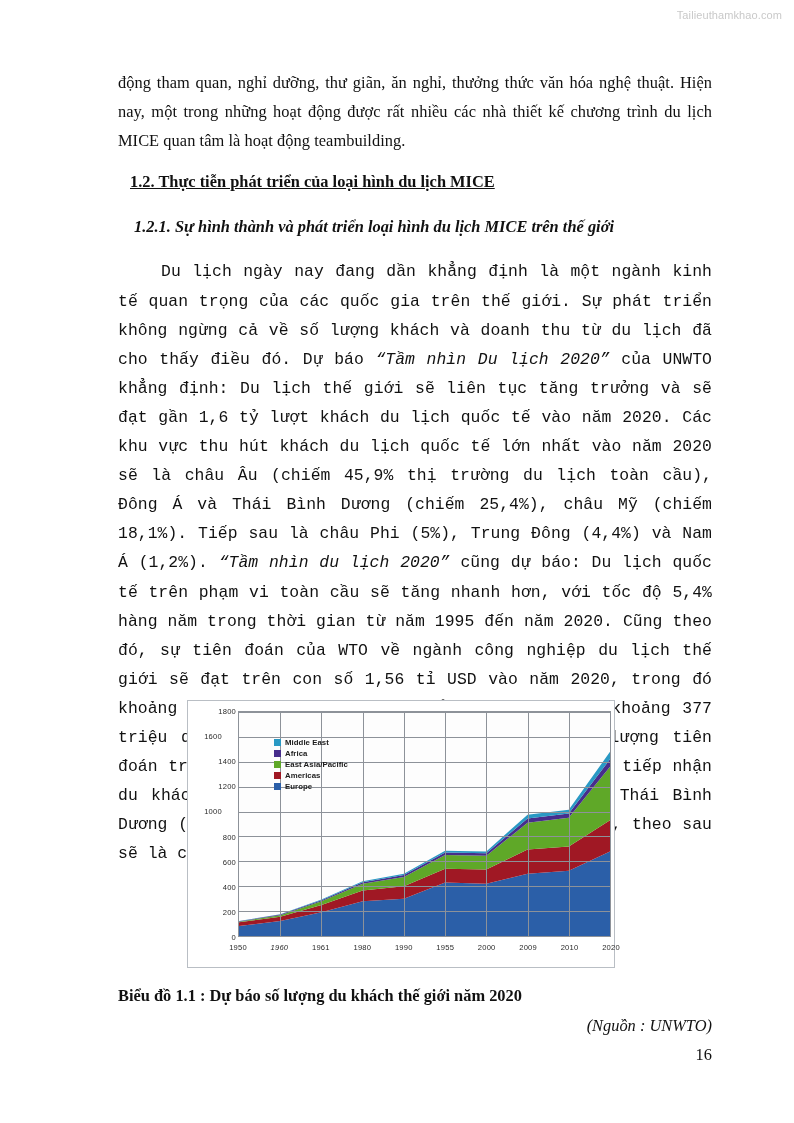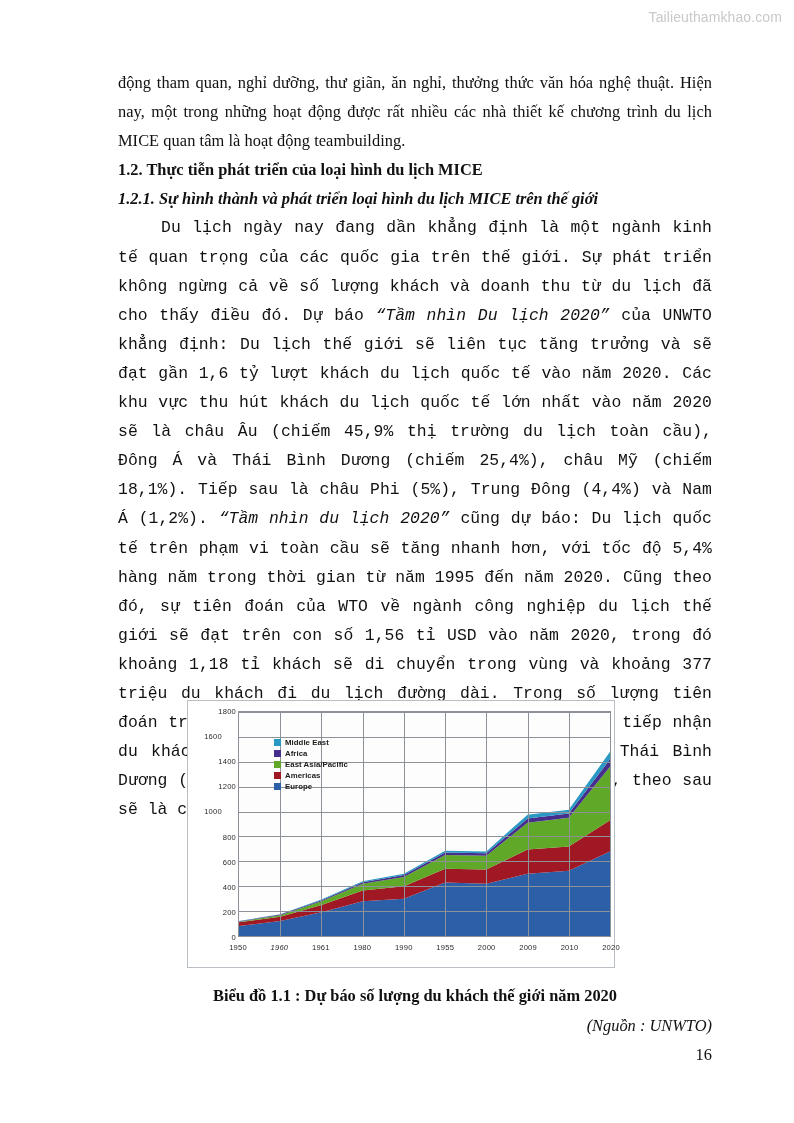"Tailieuthamkhao.com" .watermark { font-size: 14px -> 11px }
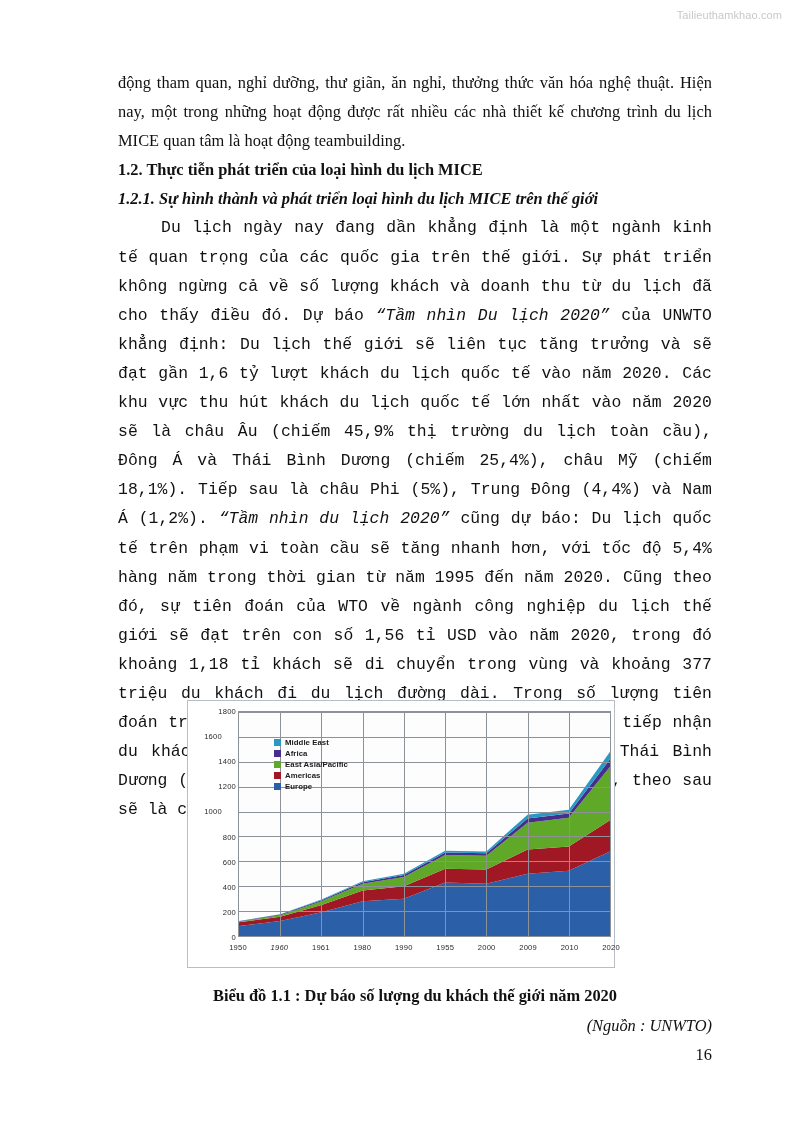"1.2. Thực tiễn phát triển" .heading-b { margin: 0 -> 12px; text-decoration: none -> underline }
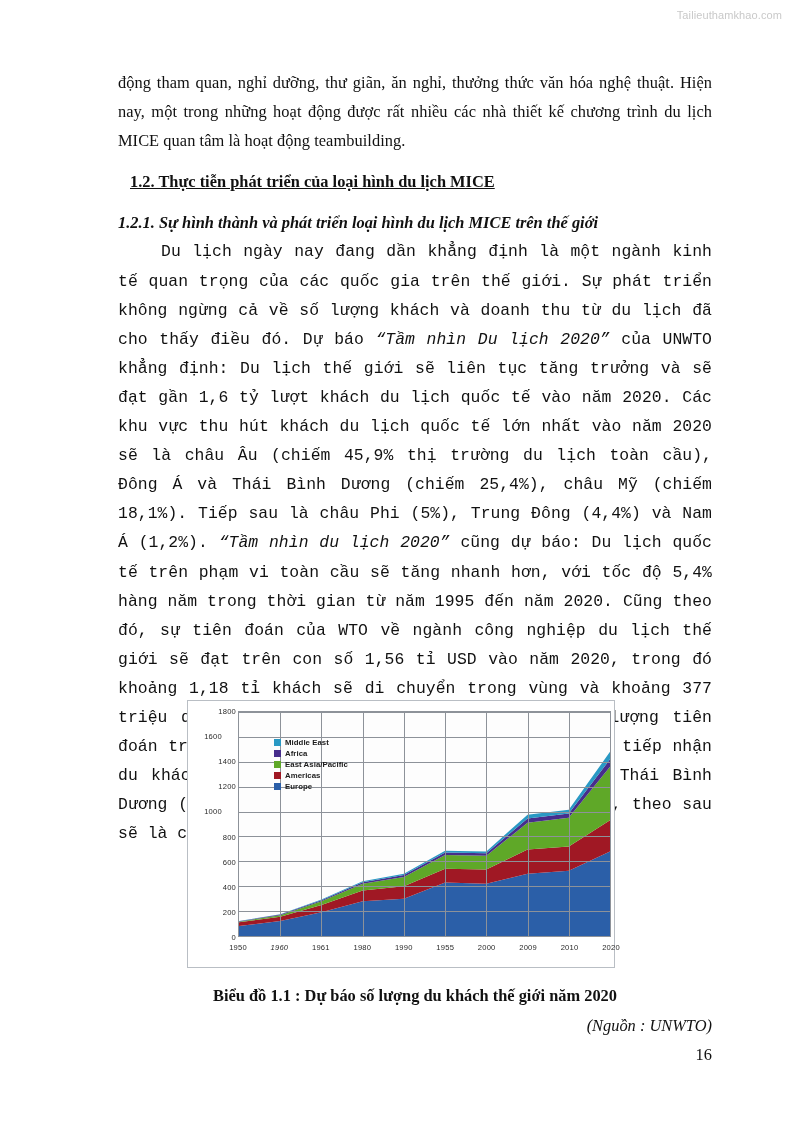"1.2.1. Sự hình thành và" .heading-bi { margin: 0 -> 16px }
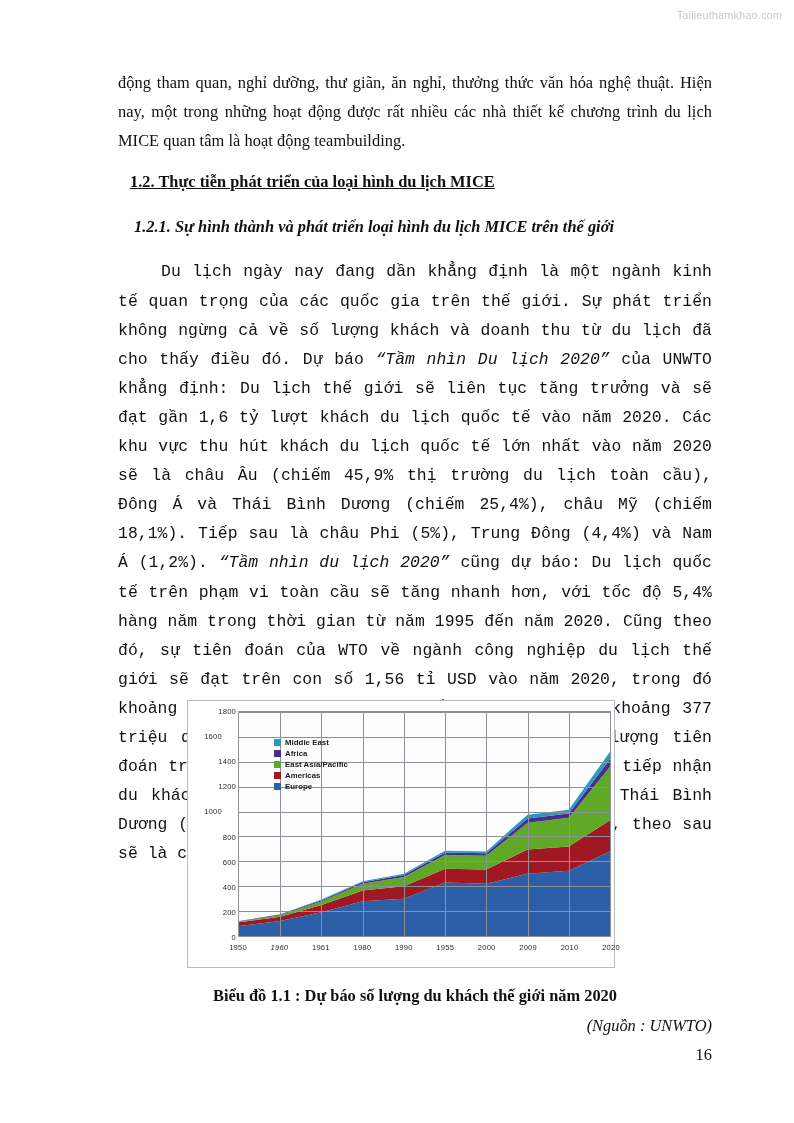"Biểu đồ 1.1 : Dự" .fig-caption { text-align: center -> none }
